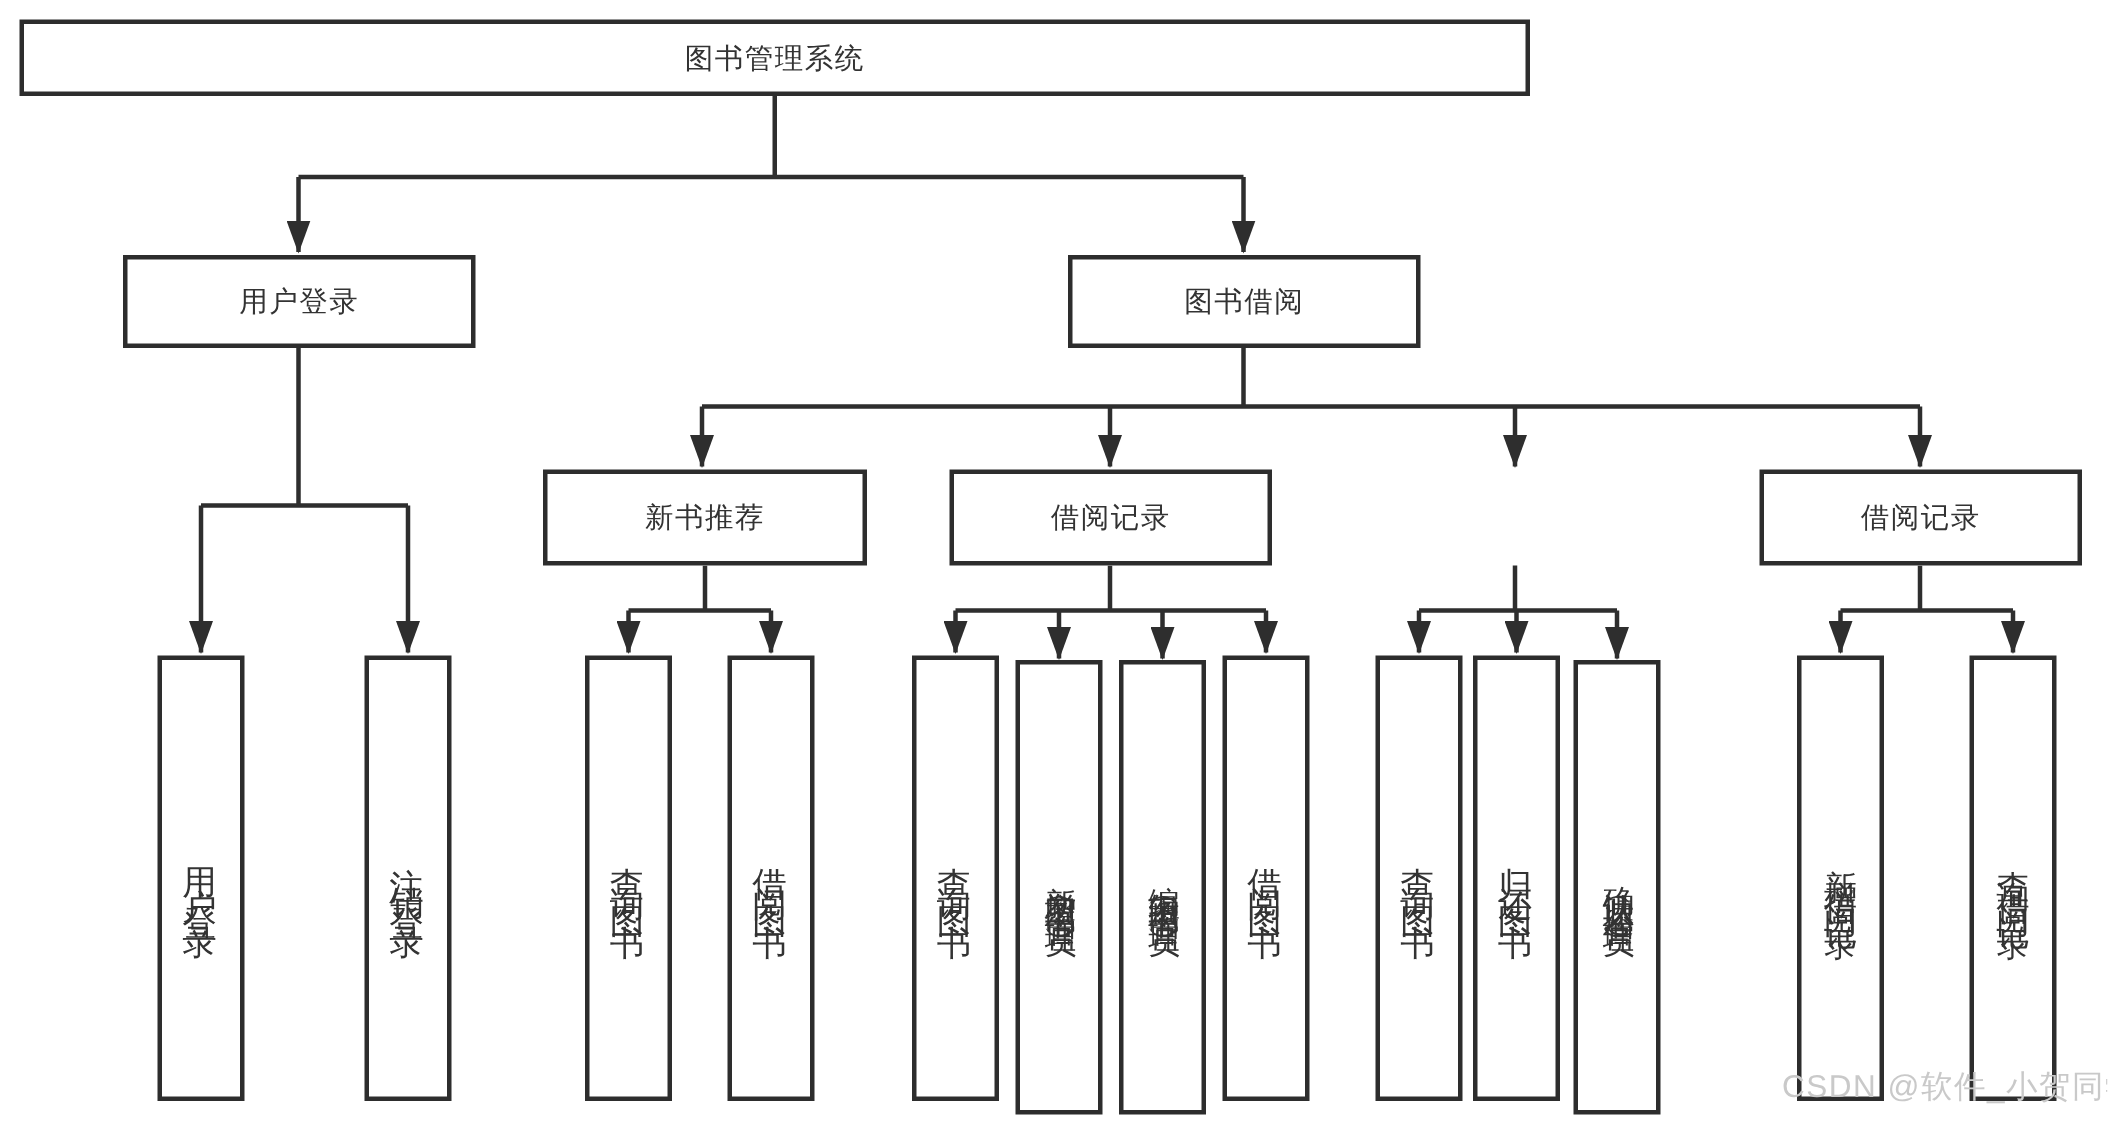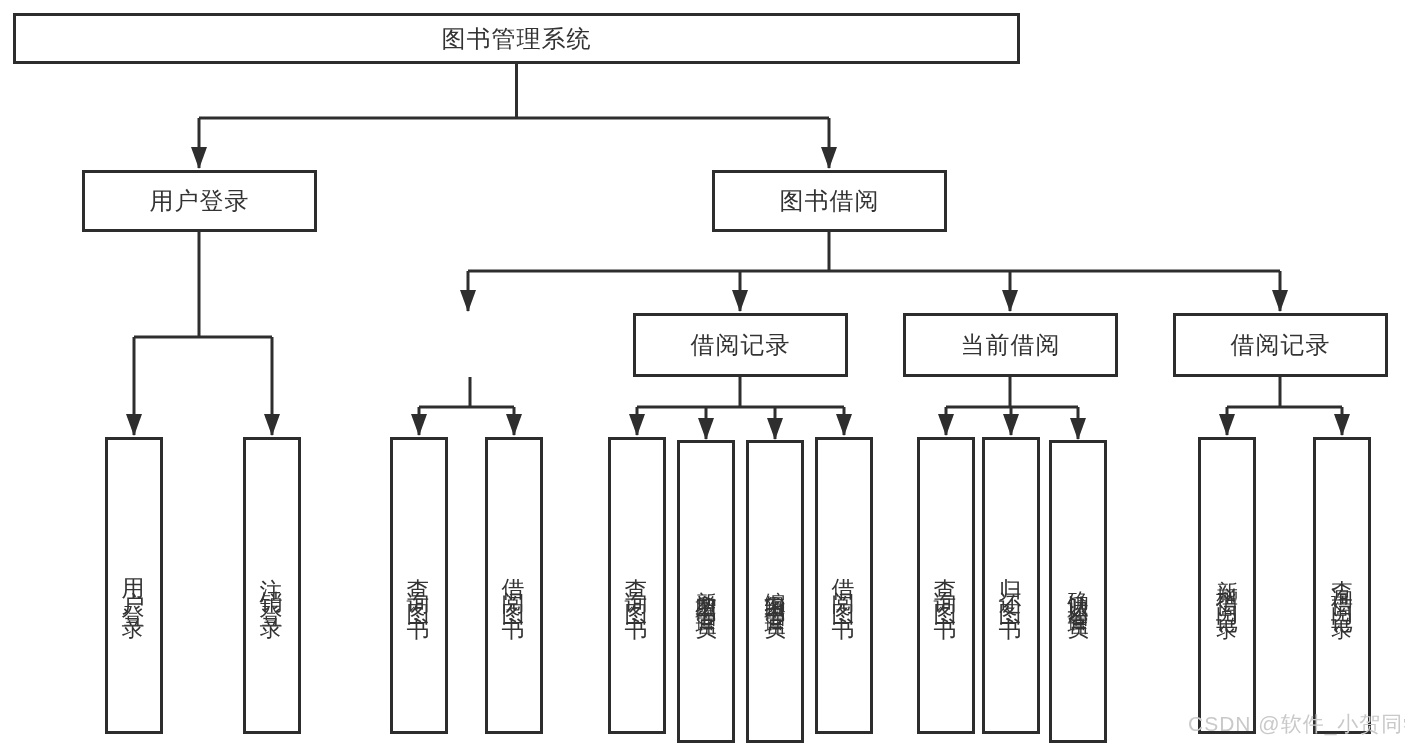"图书管理系统" .node { font-size: 24px -> 19px }
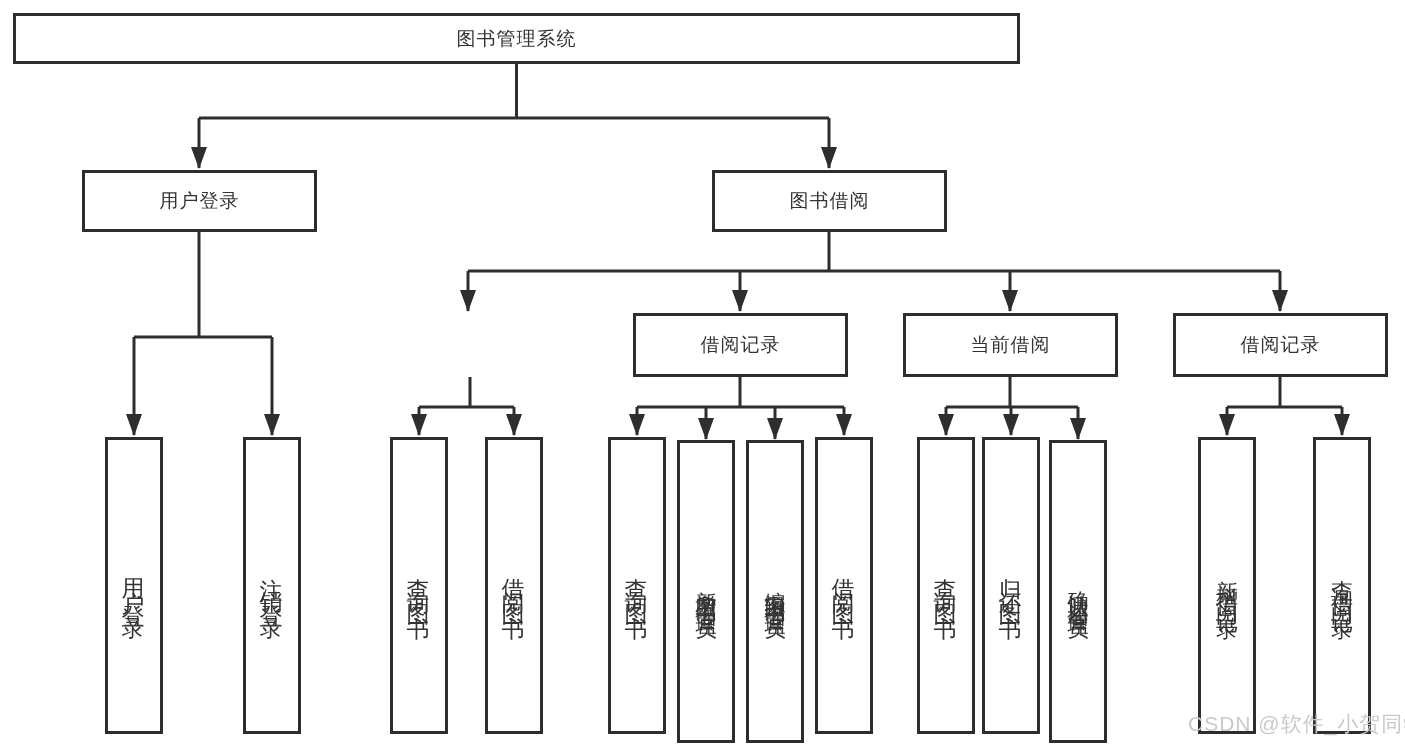"新书推荐" div.node { html: none -> <div>新书推荐</div> }
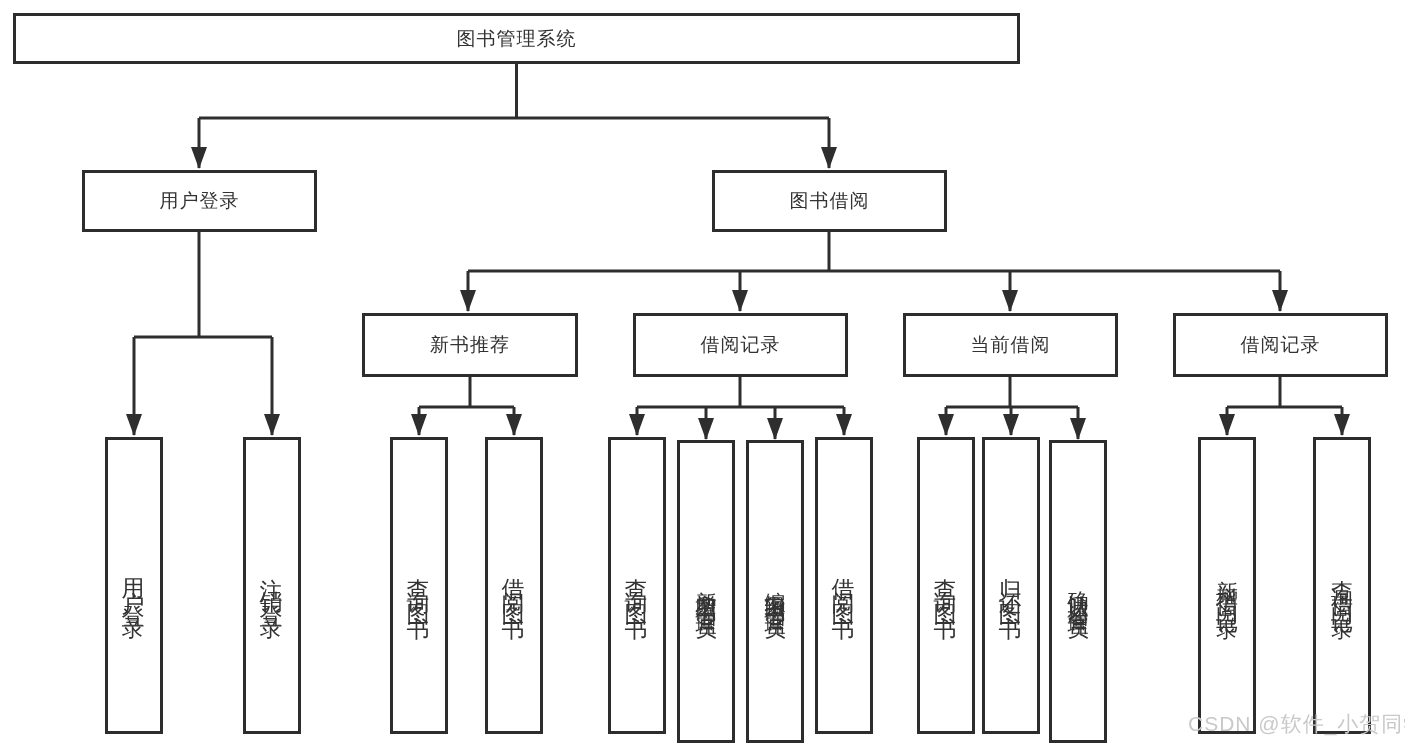"当前借阅" div.node { html: <div>当前借阅</div> -> none }
